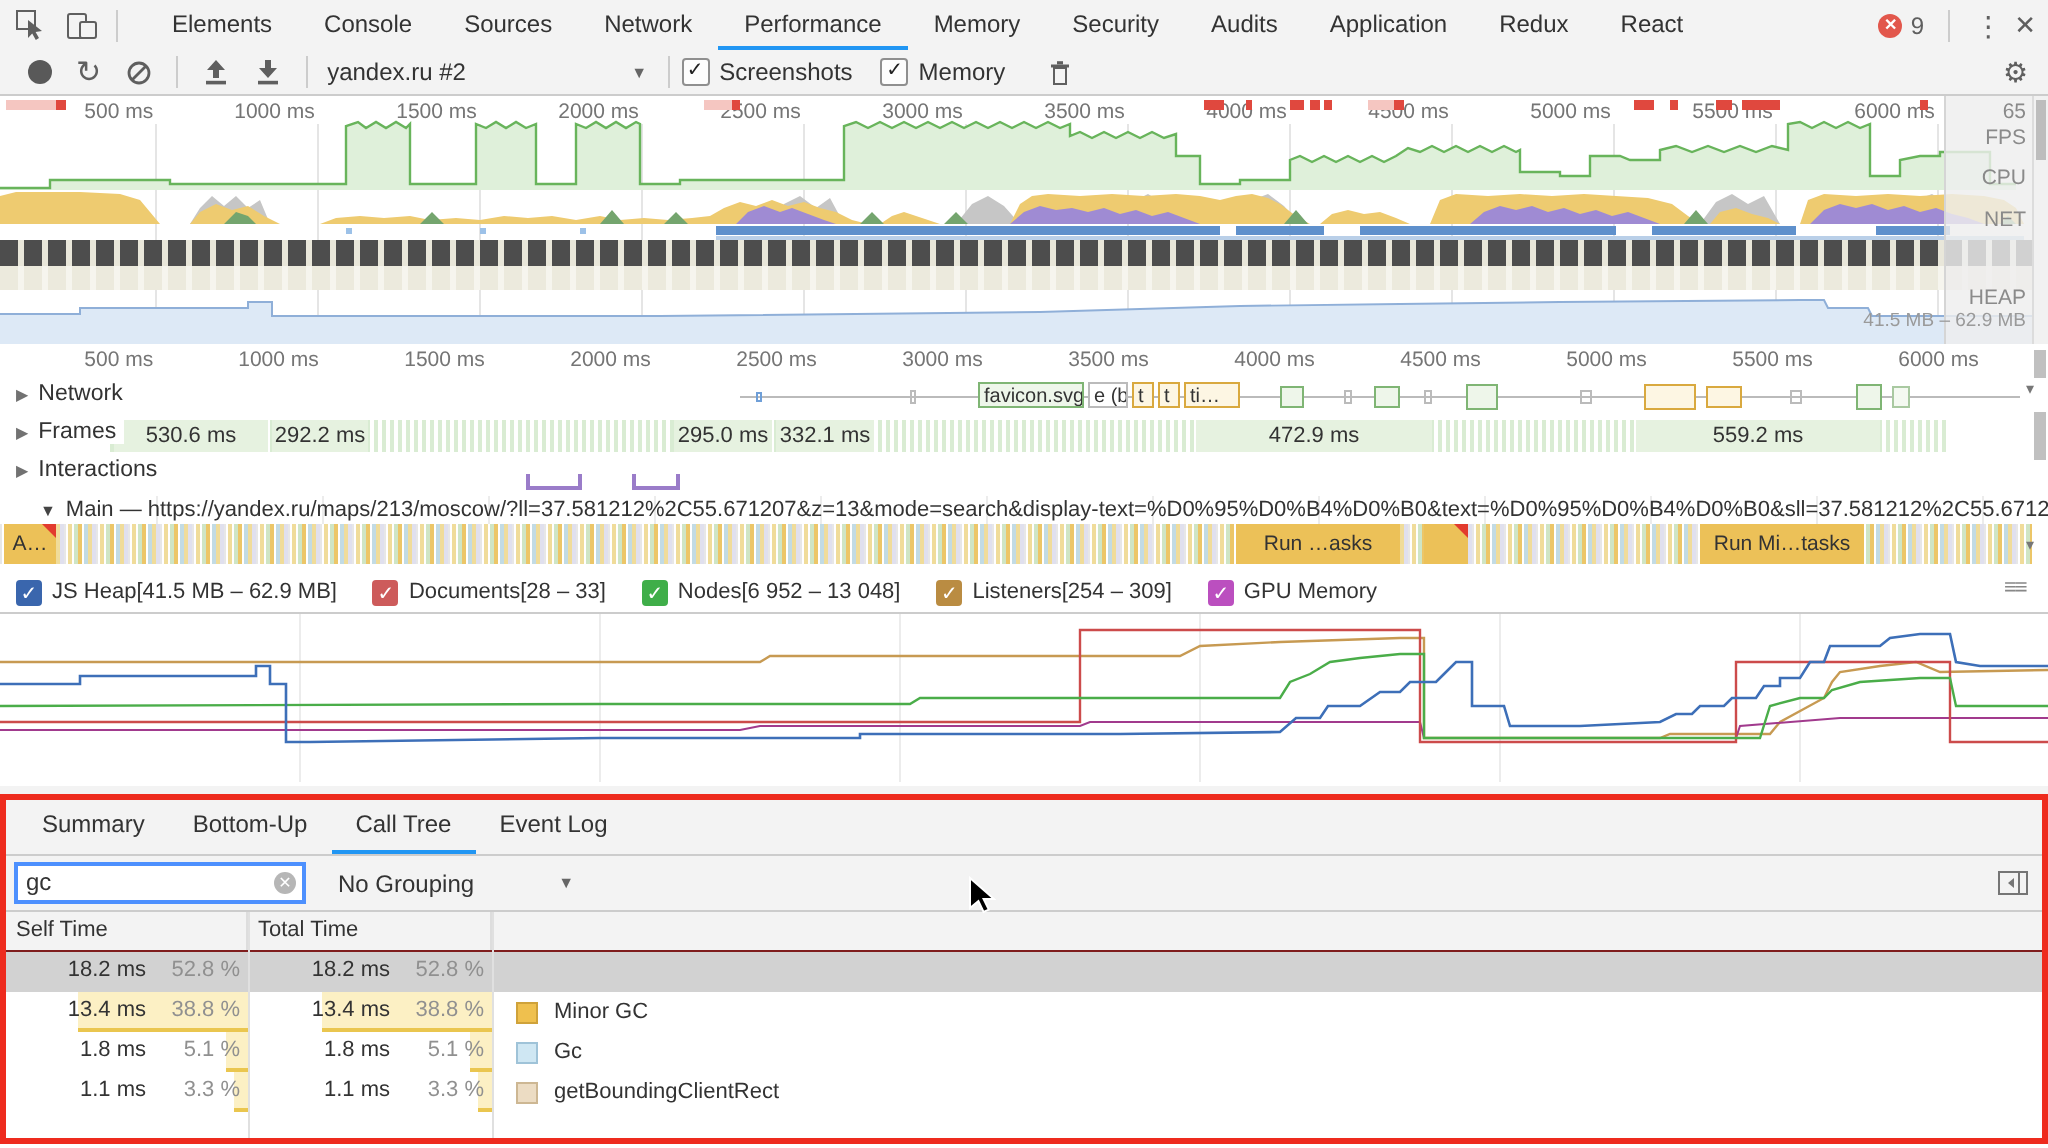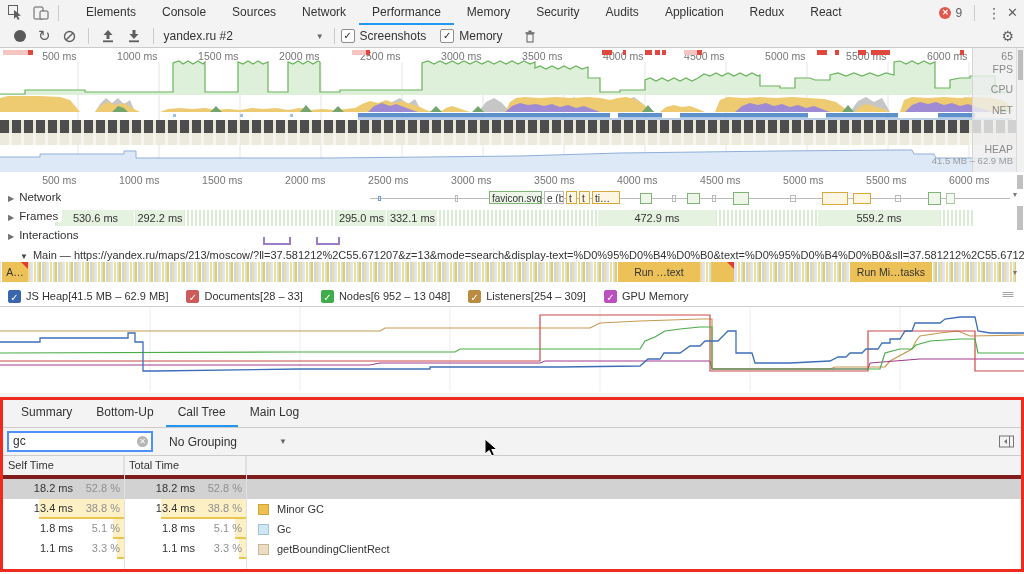"Run …text" div.flame-block { text: text -> asks }
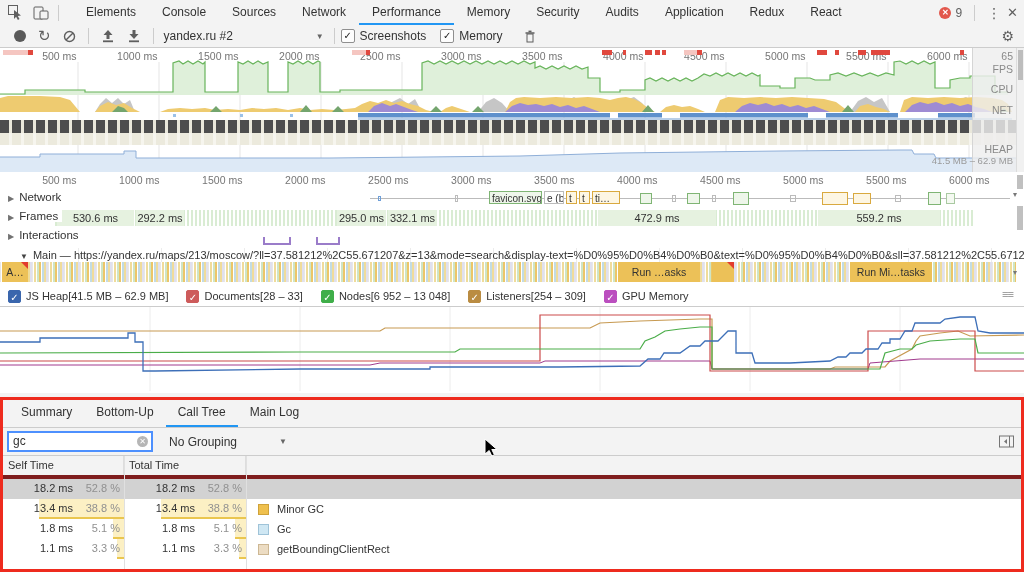"Main Log" div.btab { text: Main -> Event }
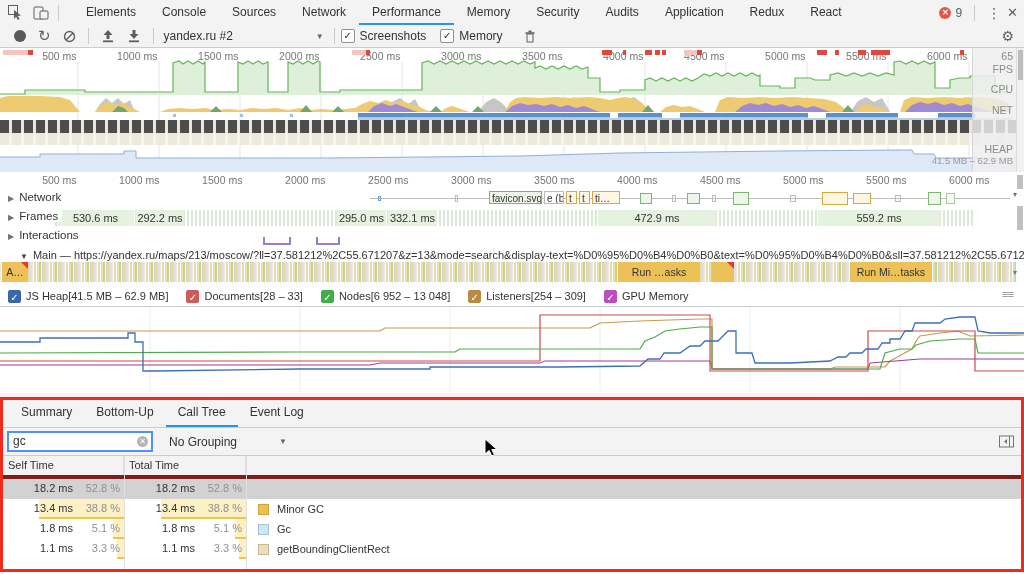"Self Time" .thead { border-bottom: 4px solid #7f1d1d -> 1px solid #7f1d1d }
